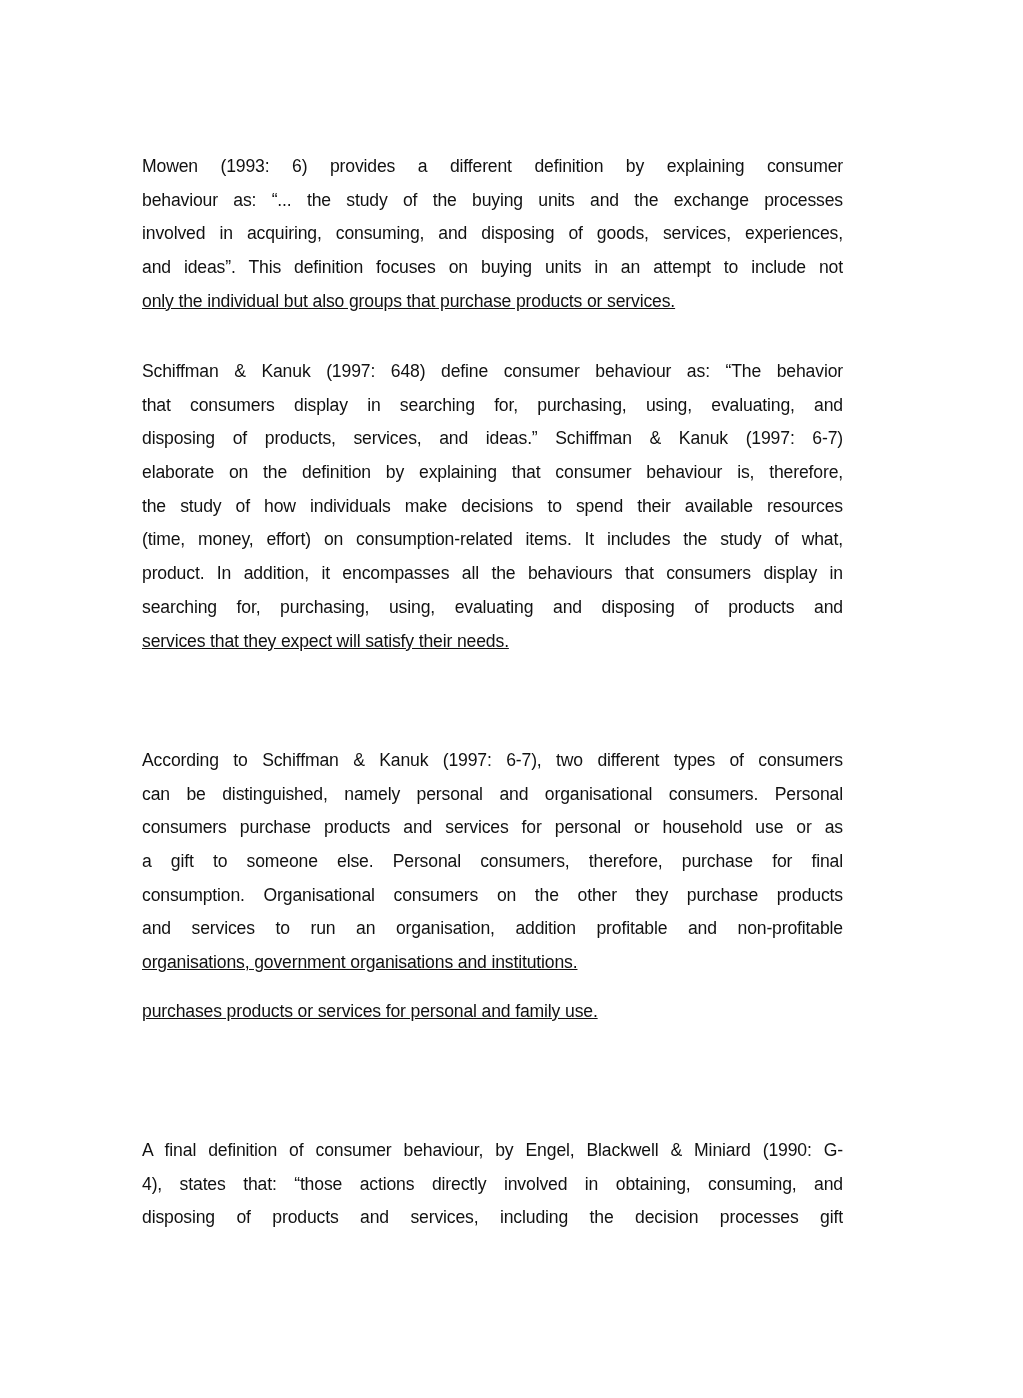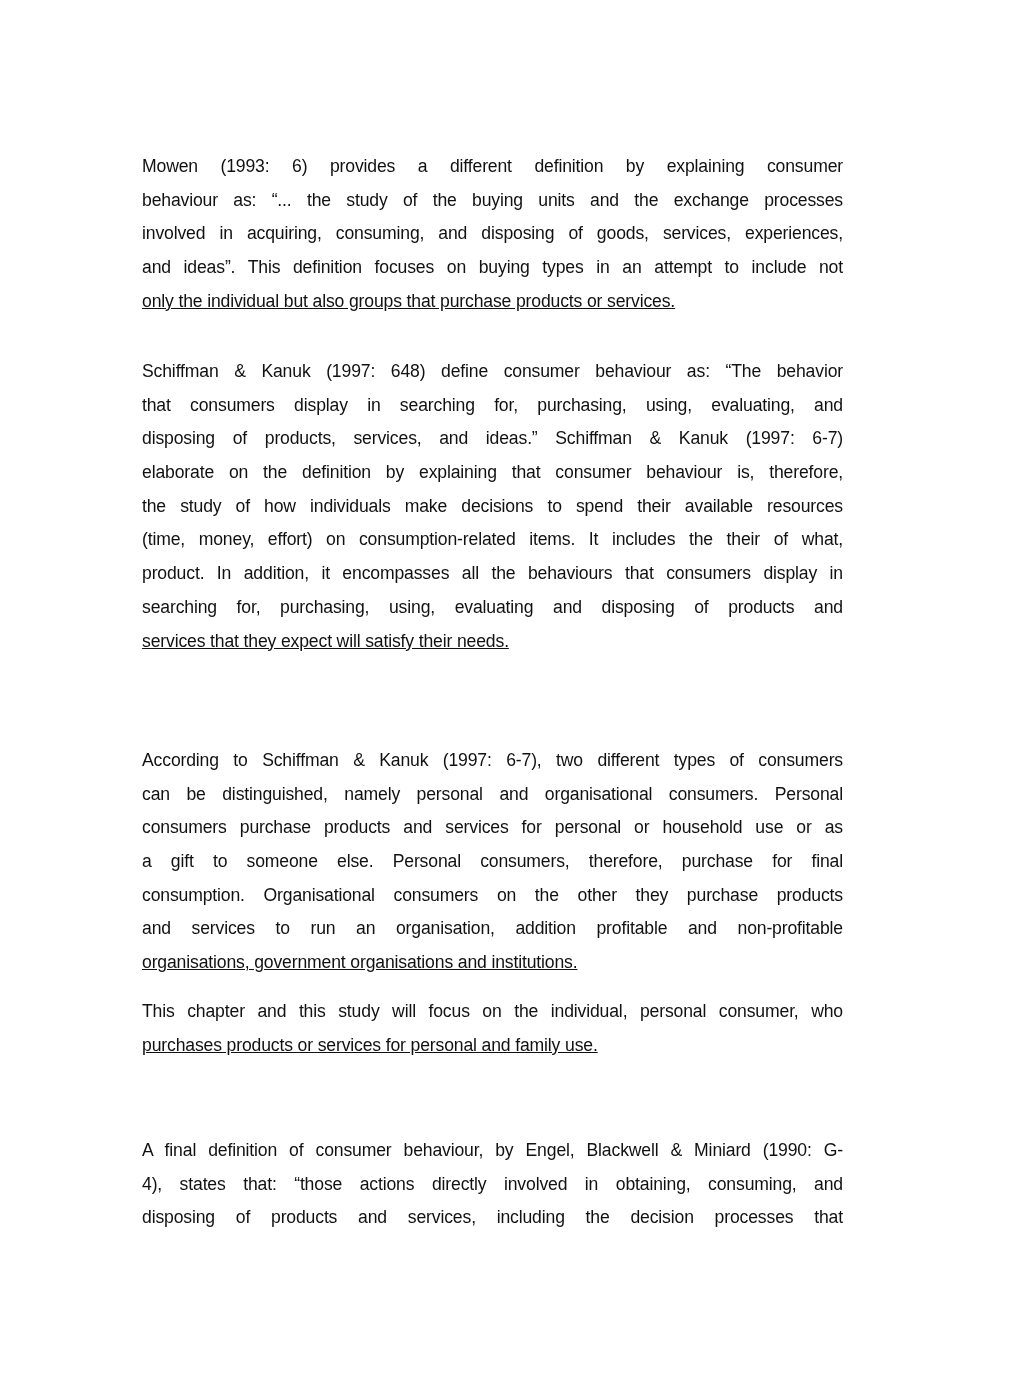"and ideas”. This definition focuses" span.line { text: types -> units }
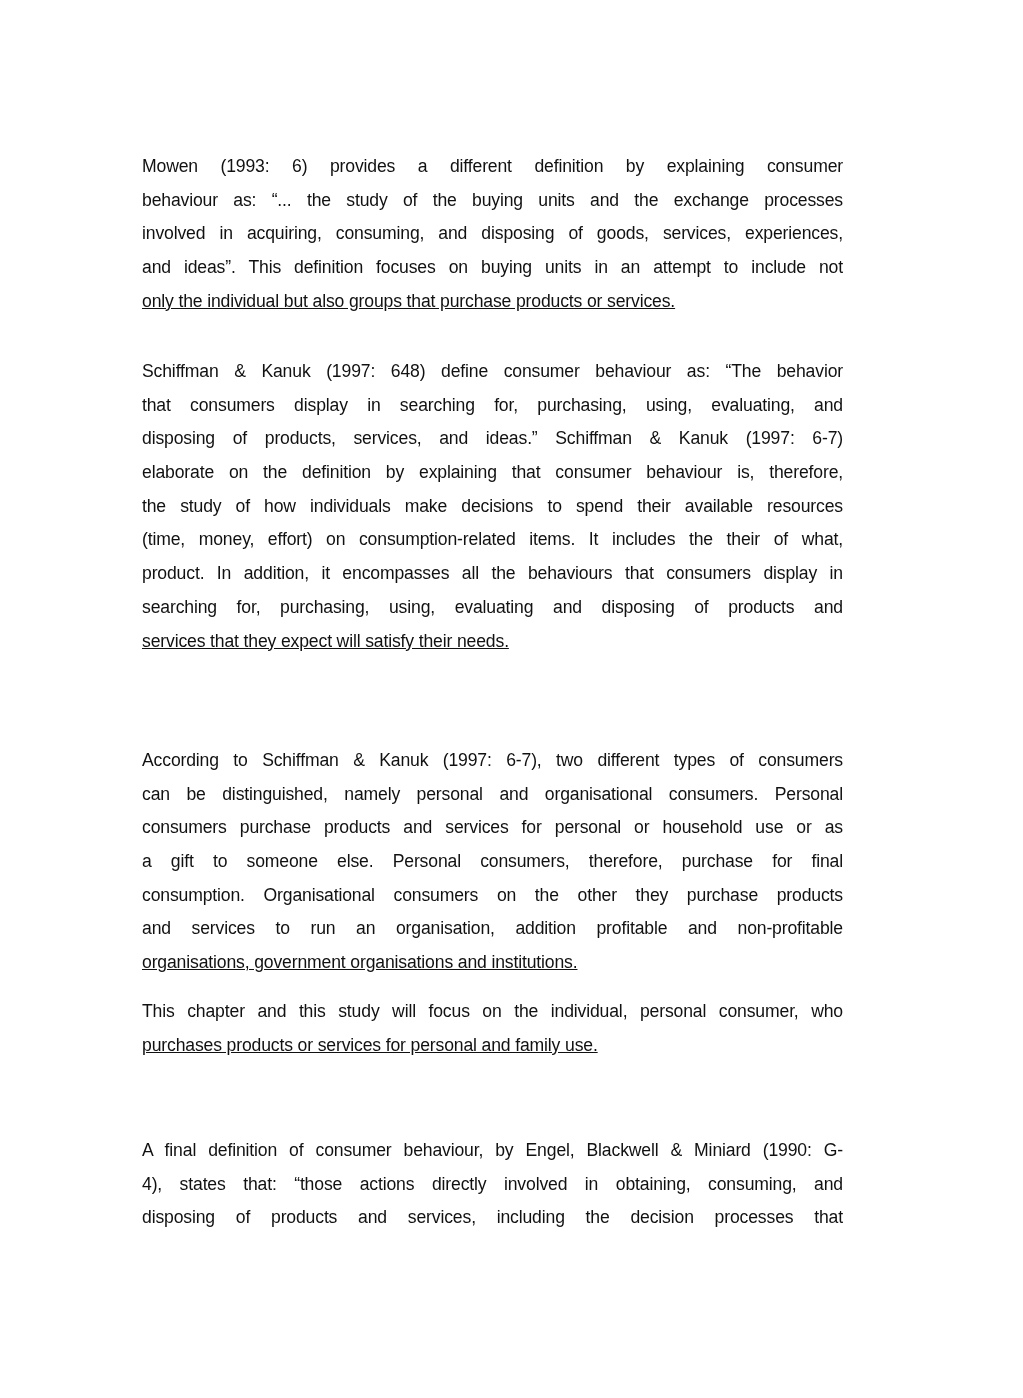"(time, money, effort) on" span.line { text: their -> study }
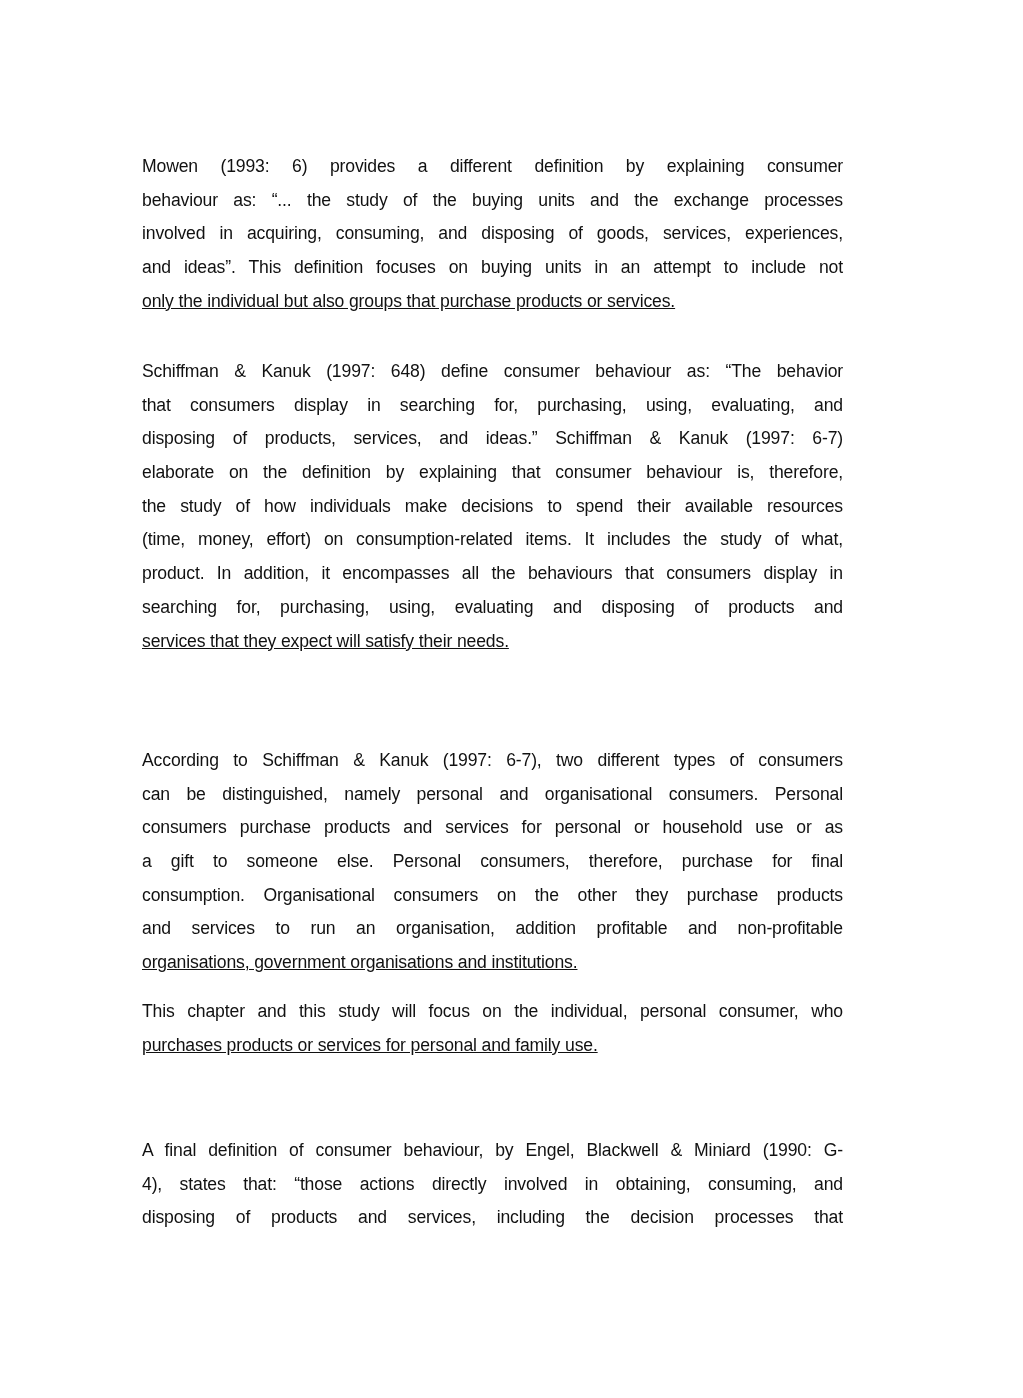"This chapter and this study" span.line { html: <span> This chapter and this study will focus on the individual, personal consumer, who</span> -> none }
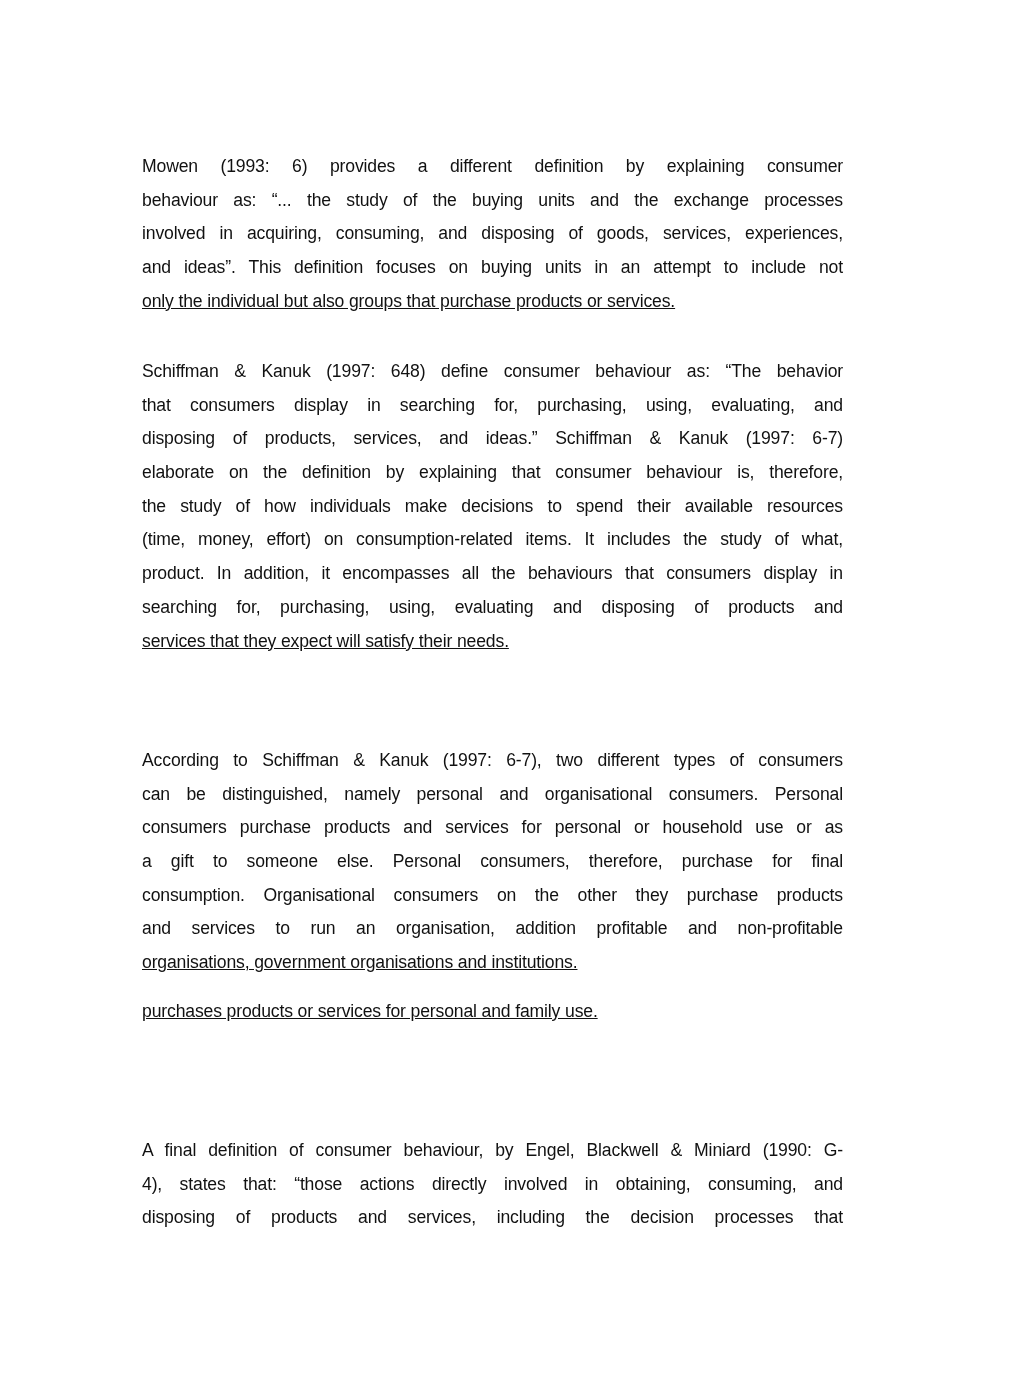"disposing of products and services," span.line { text: that -> gift }
